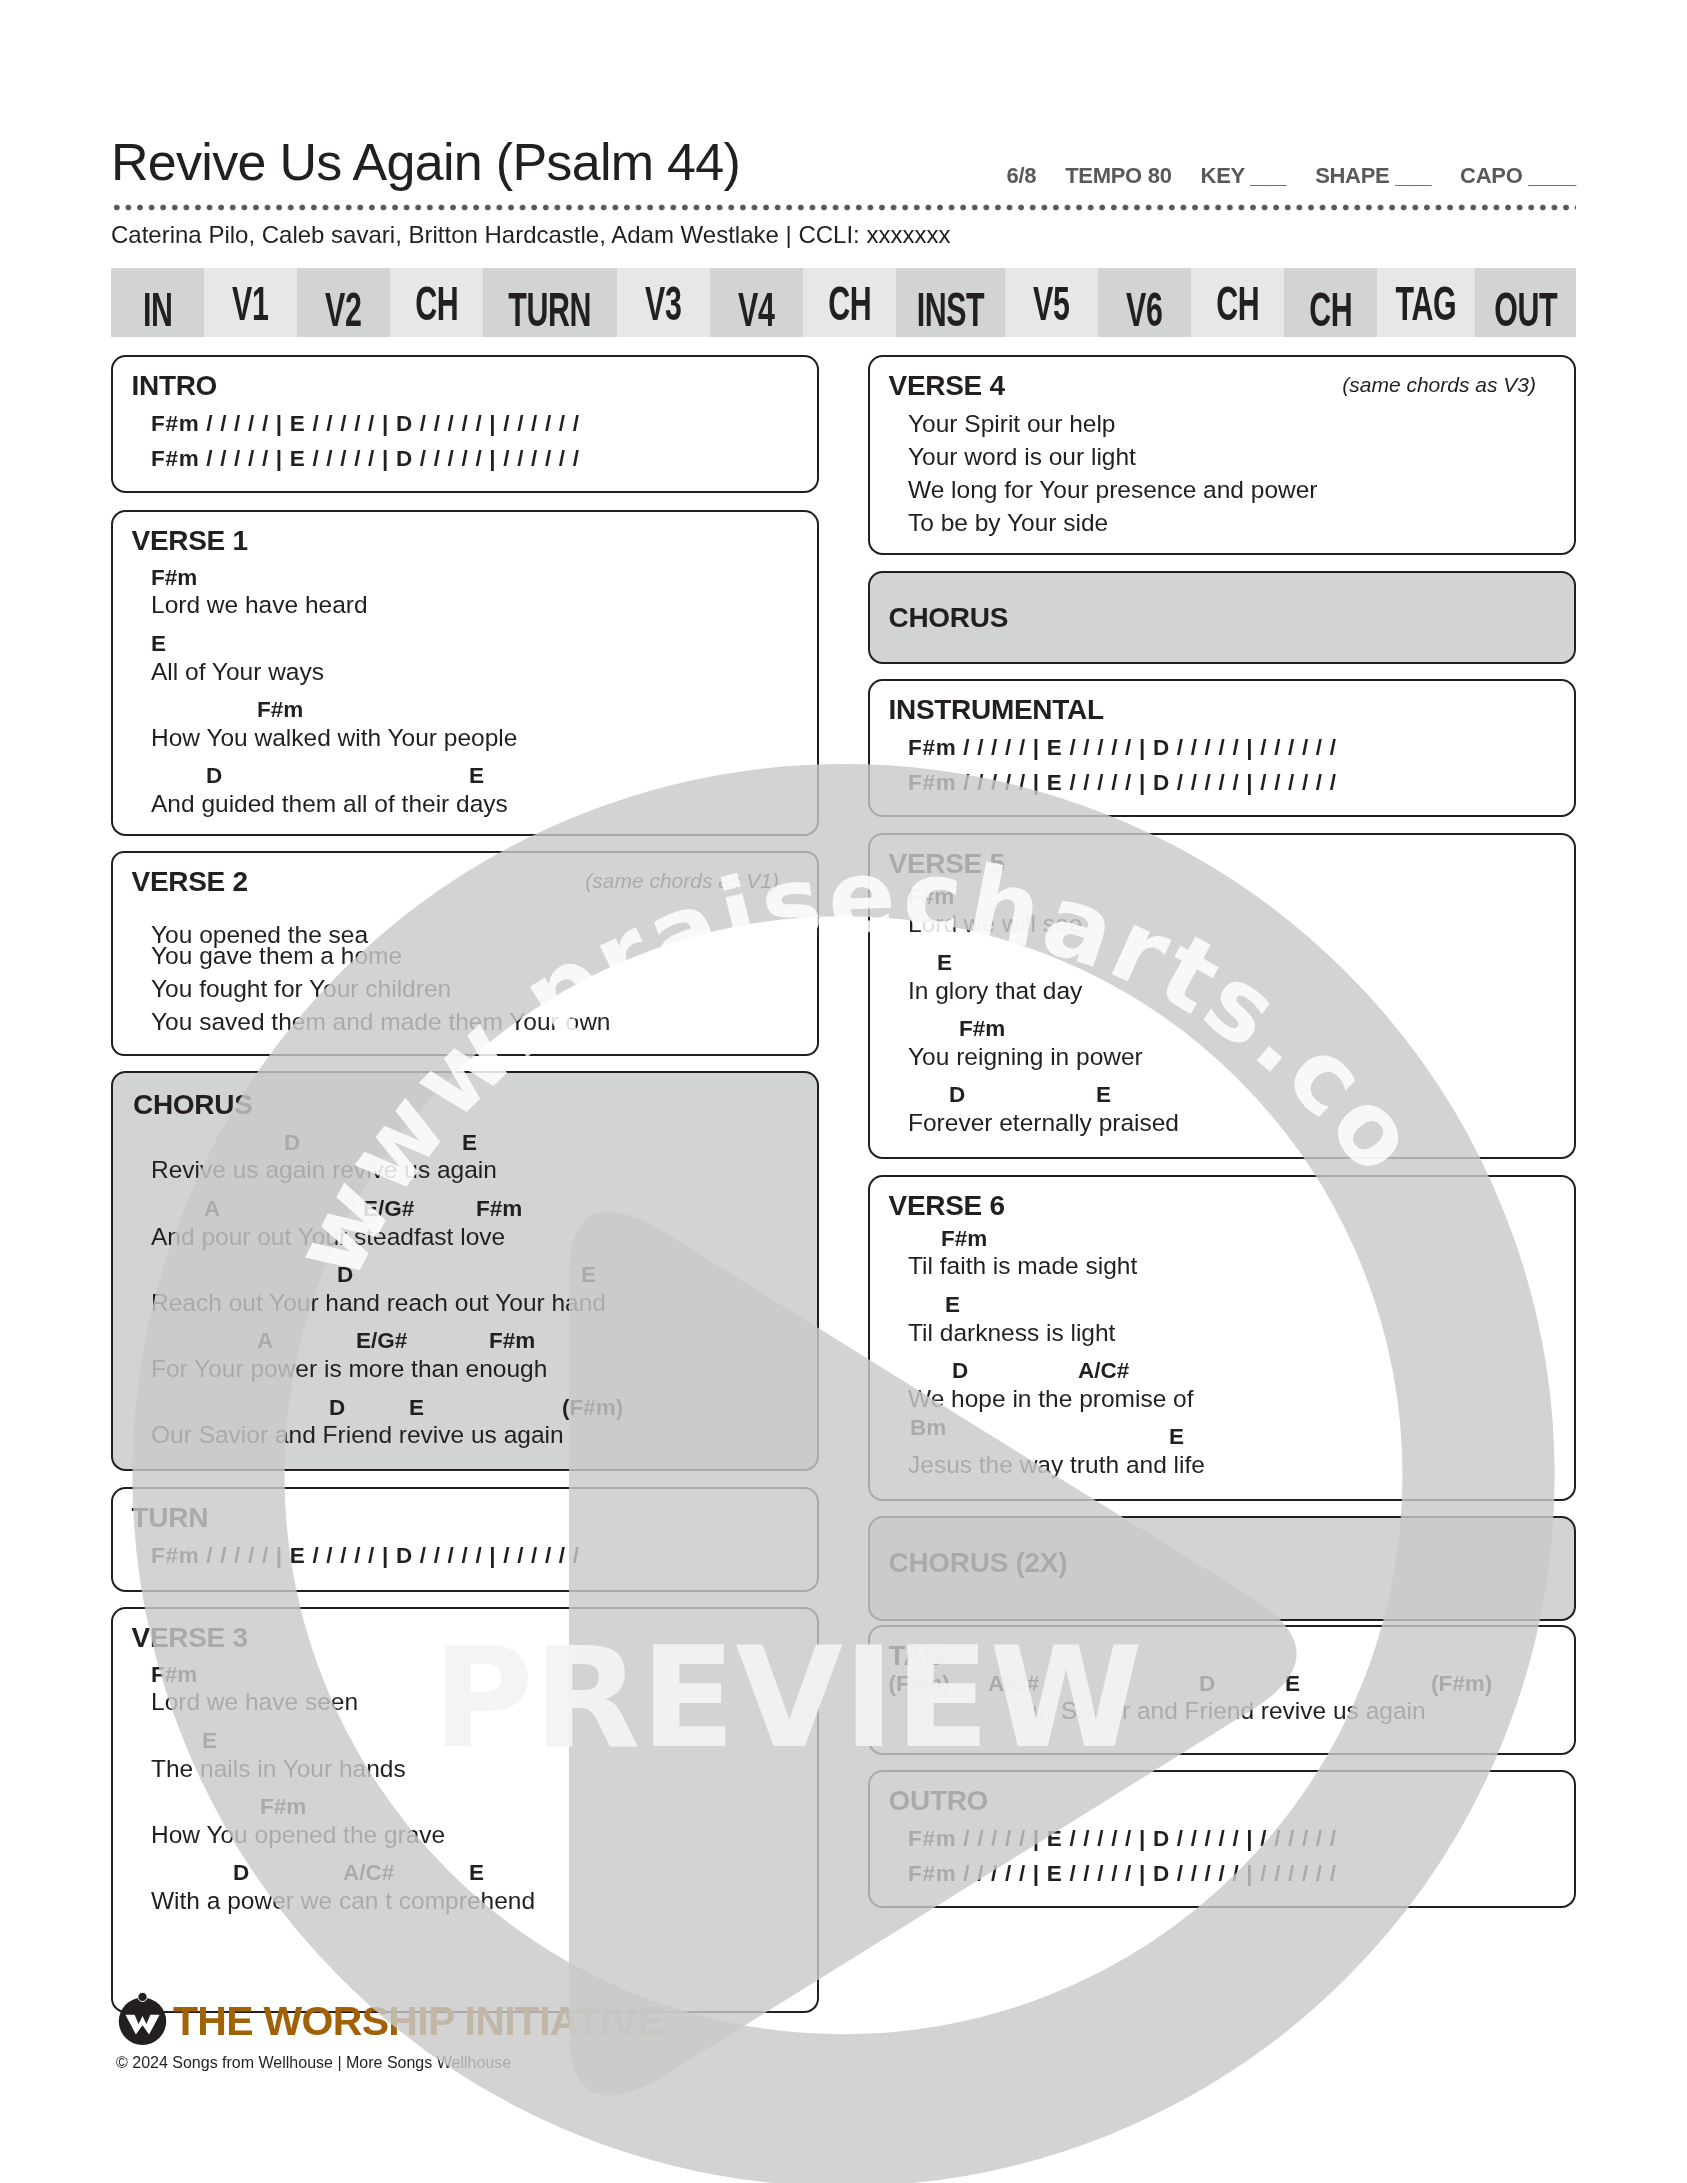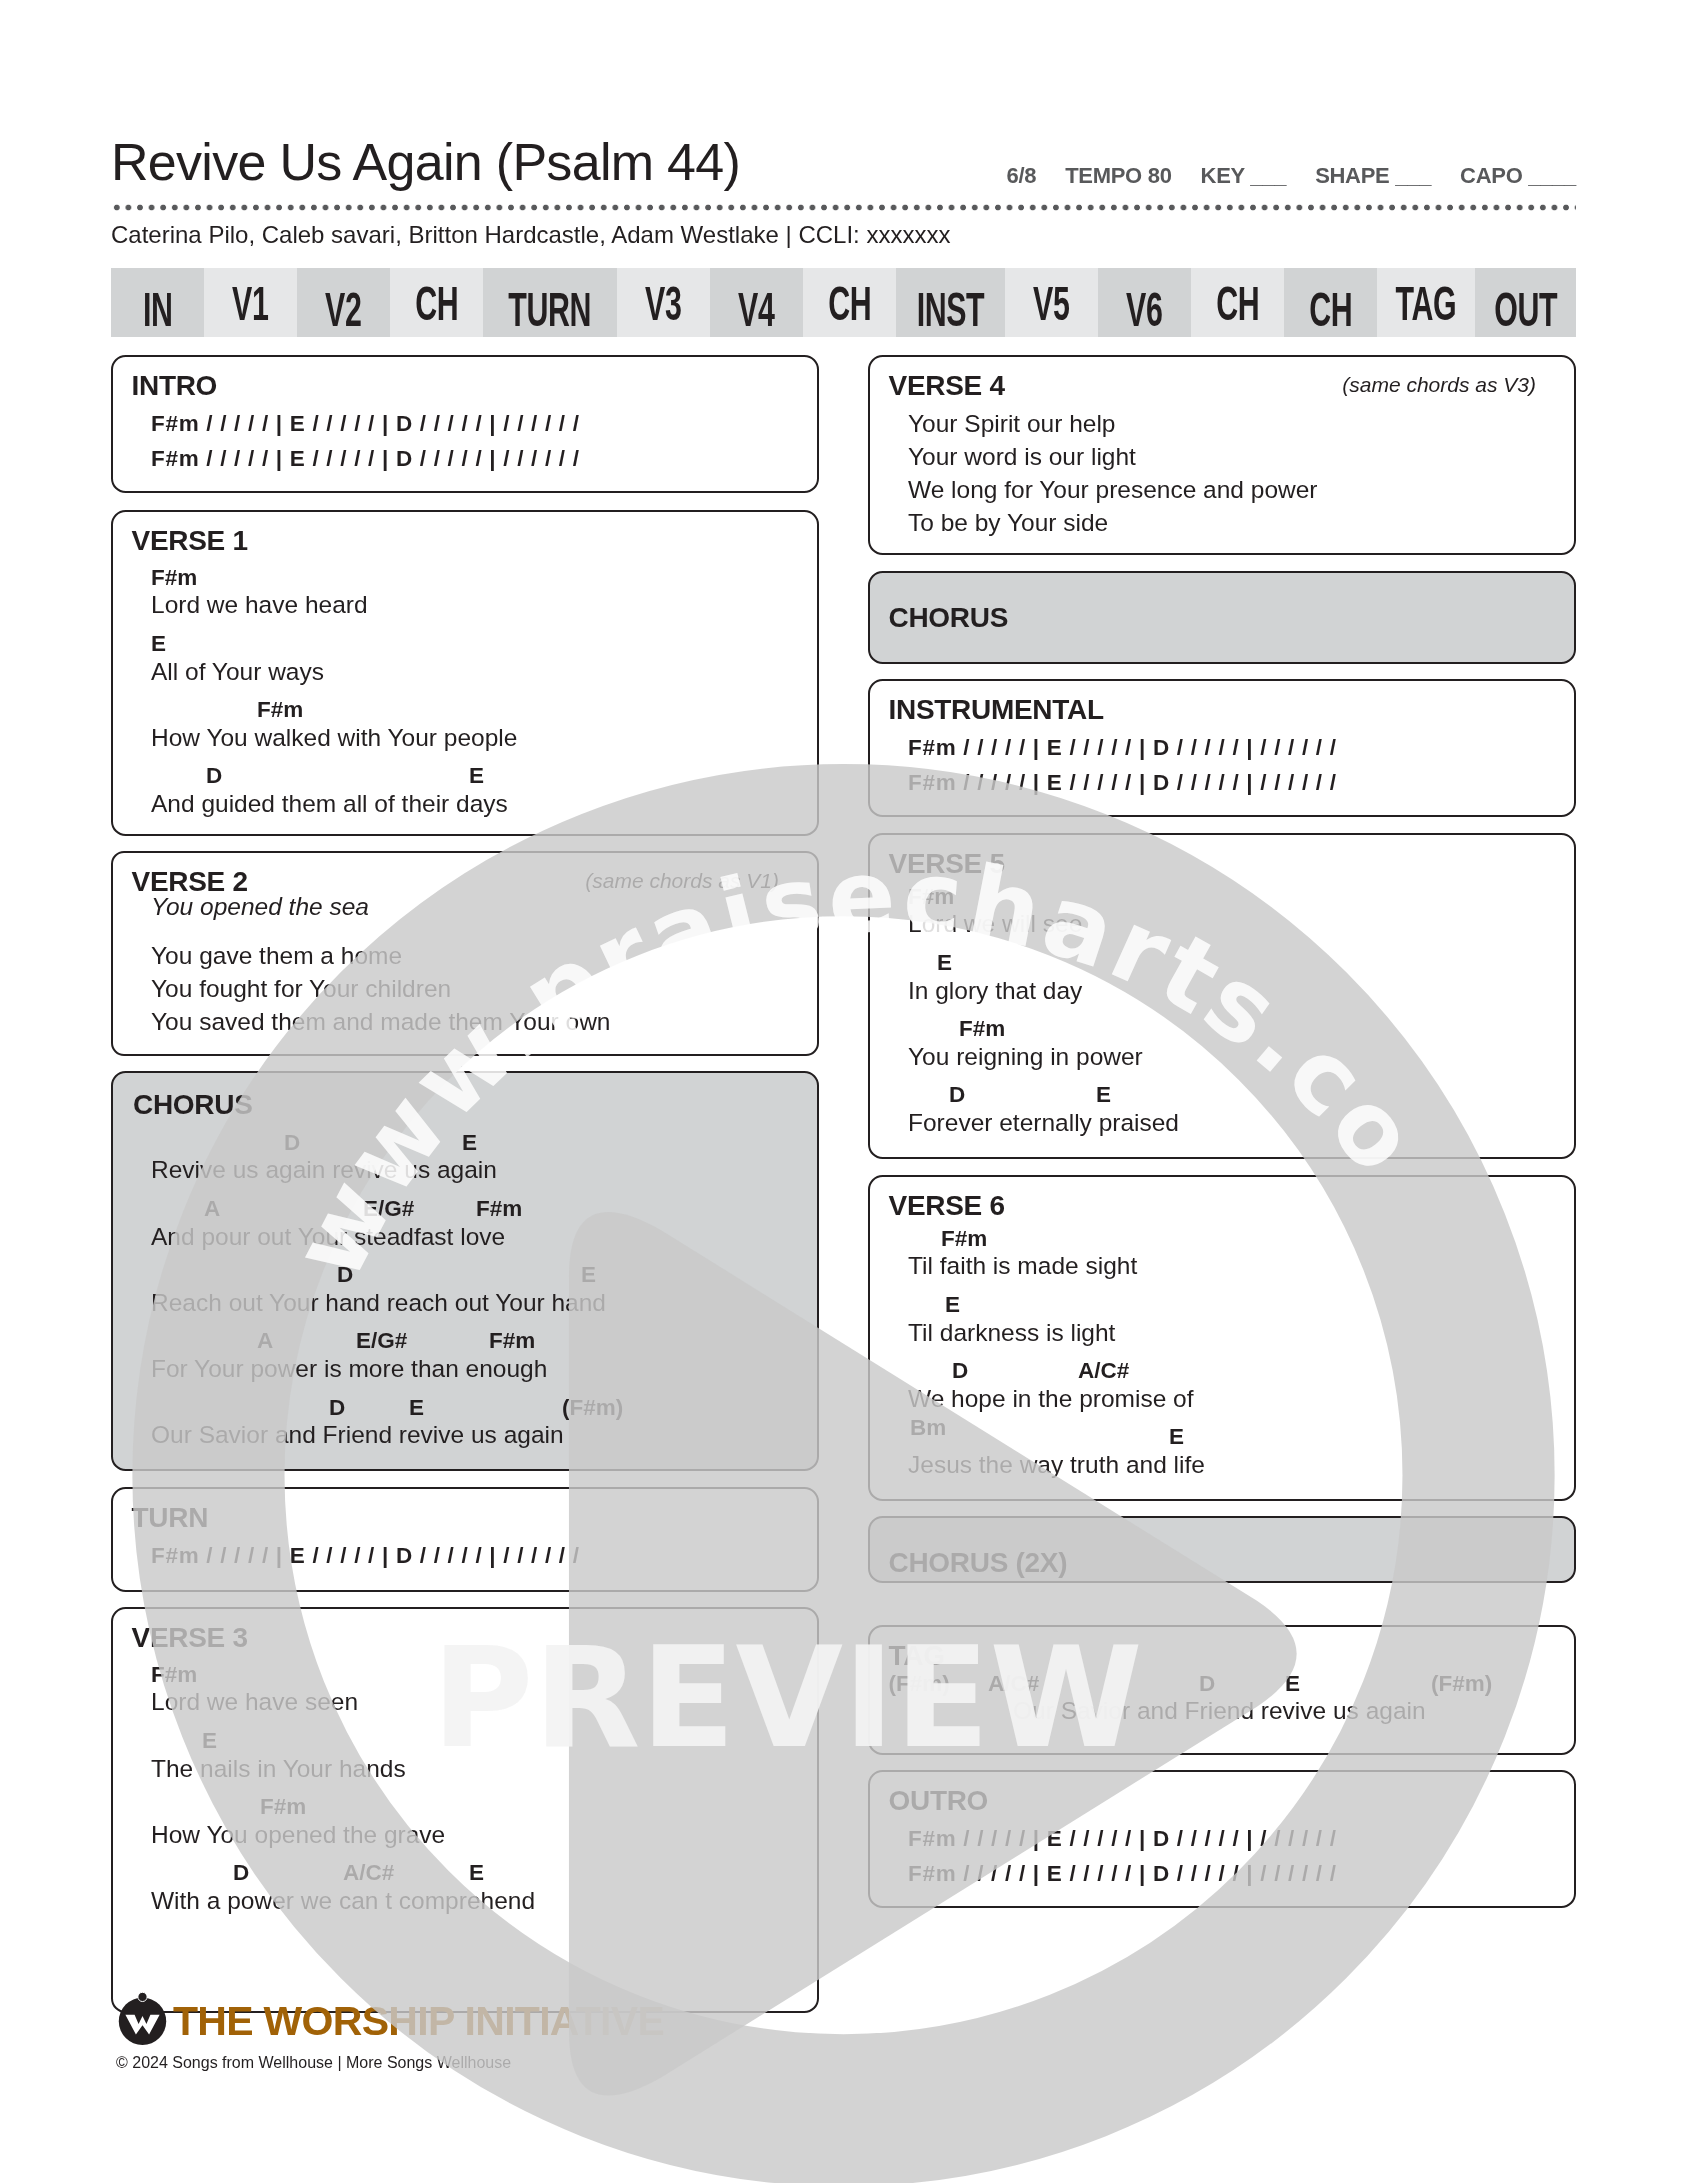"You opened the sea" div.line { font-style: italic -> none; top: 40px -> 68px }
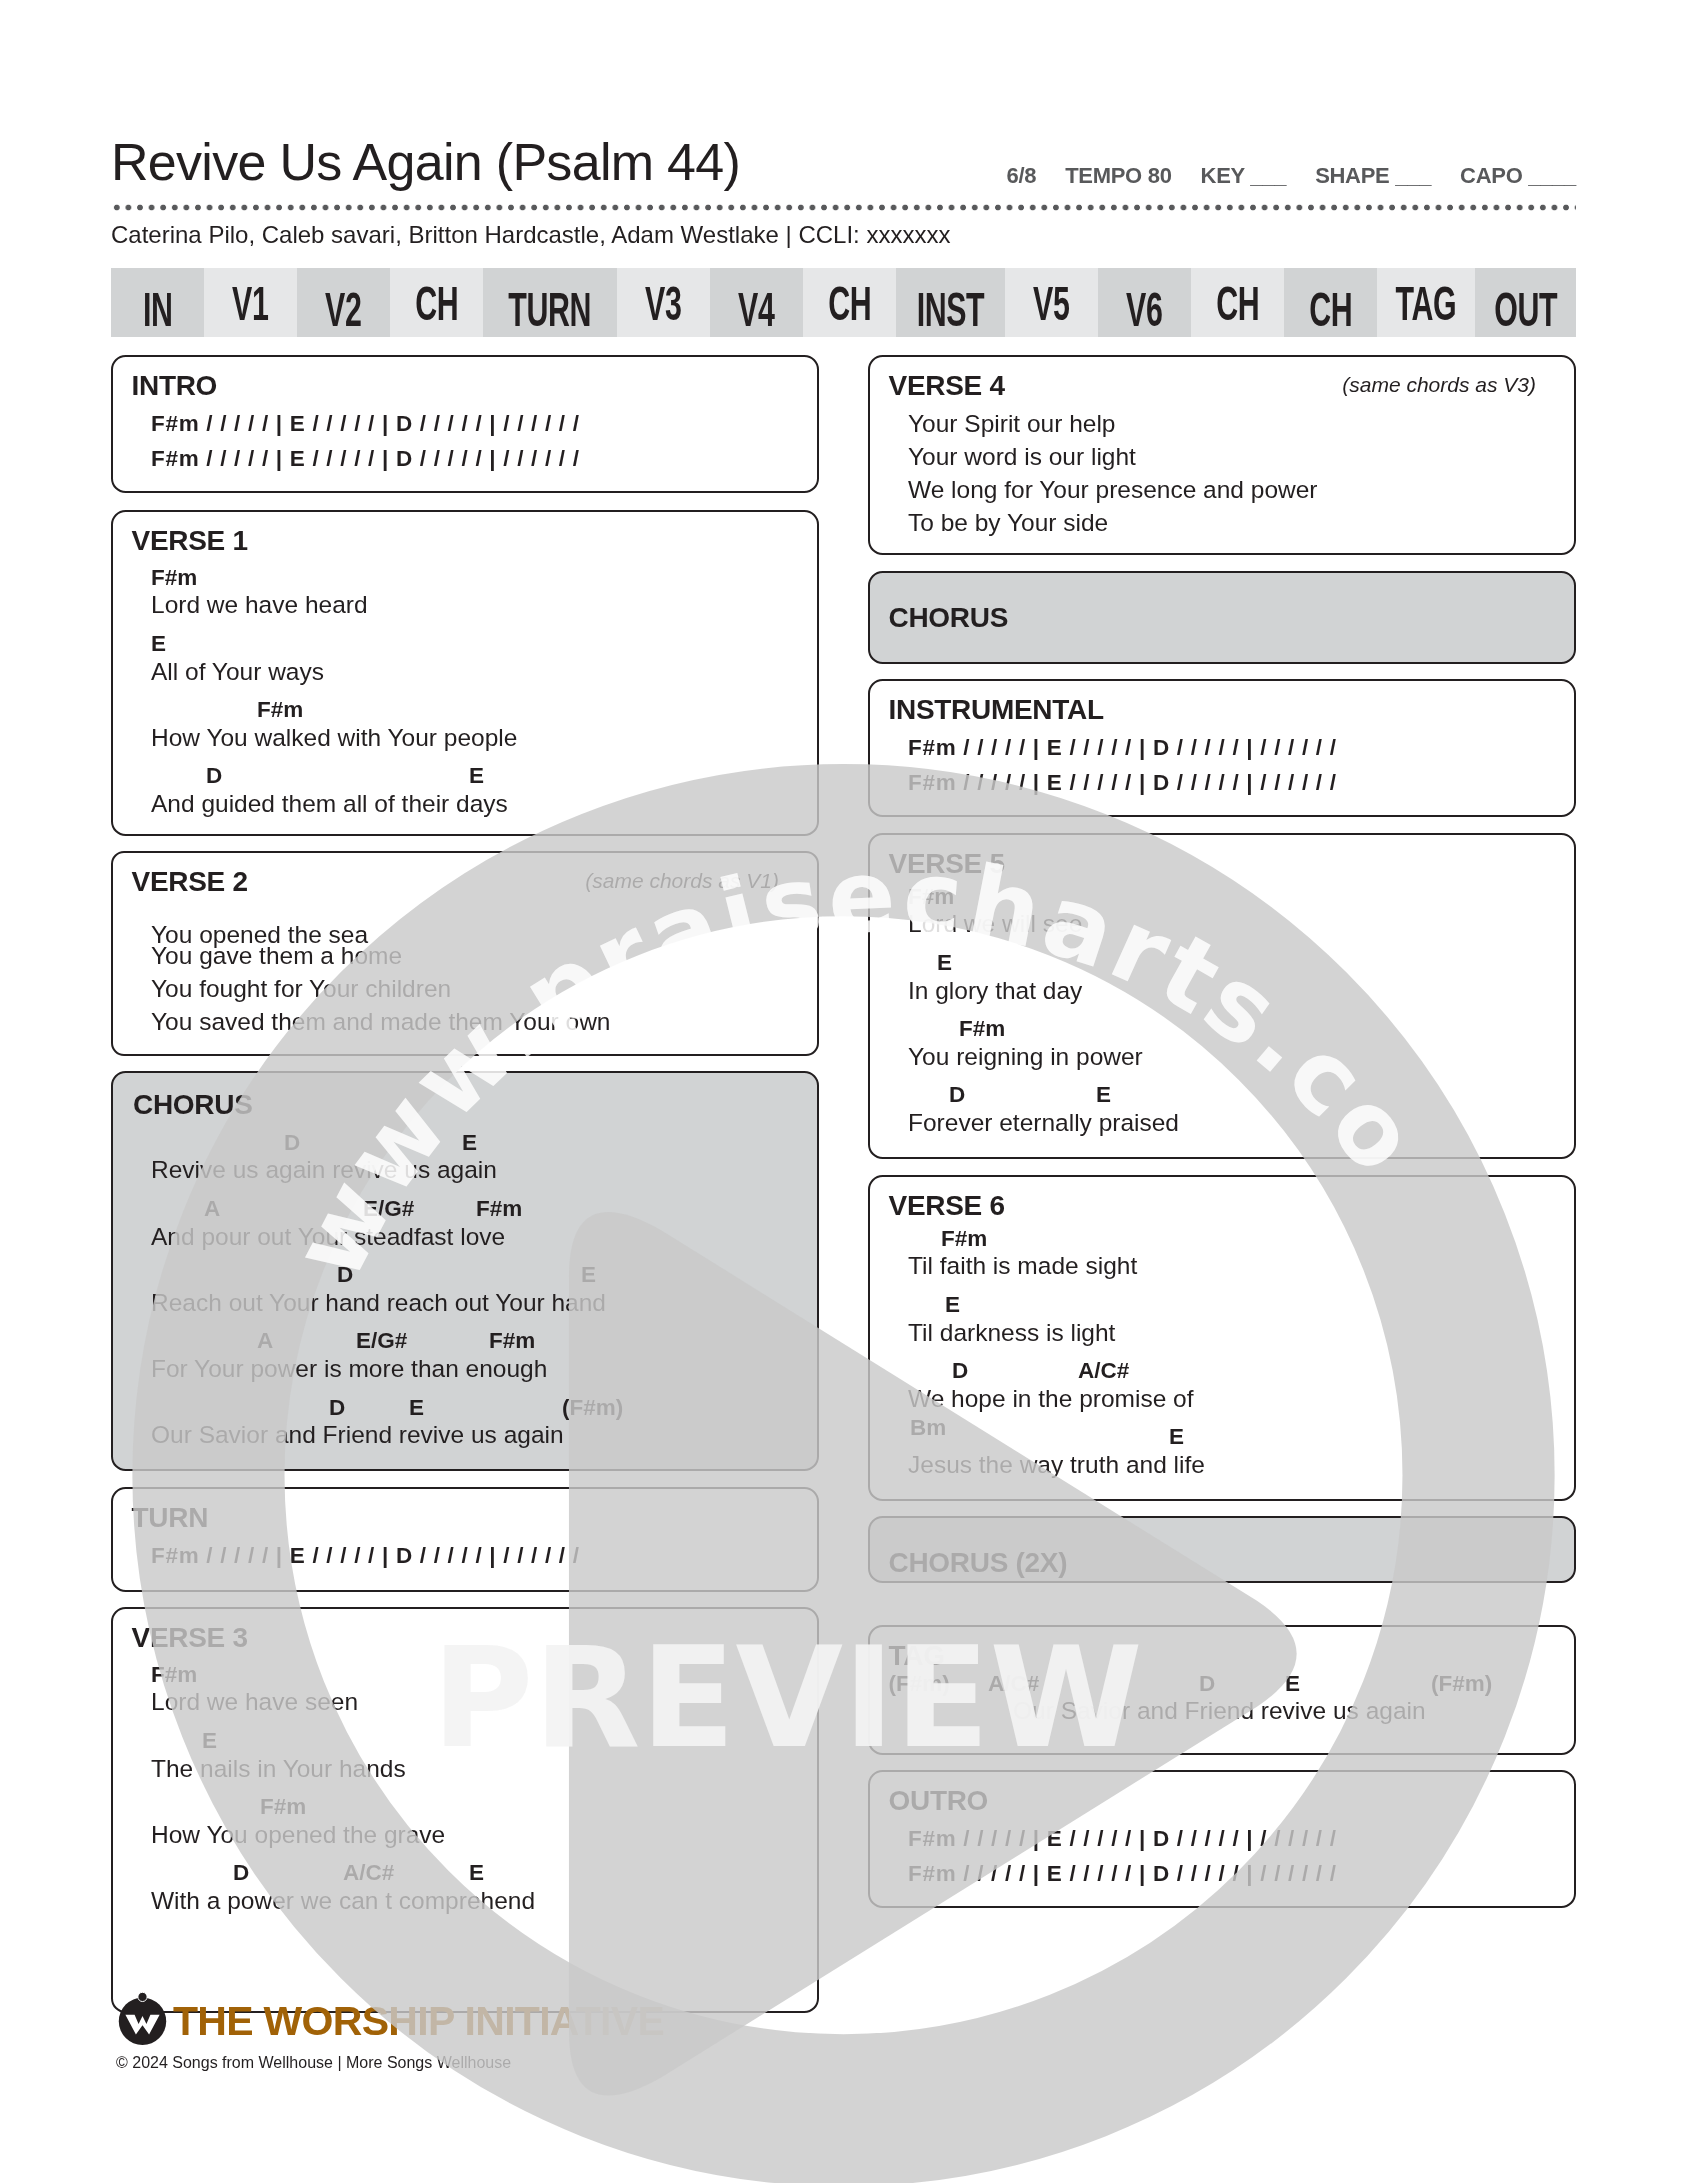"CHORUS (2X)" div.box { height: 67px -> 105px }
